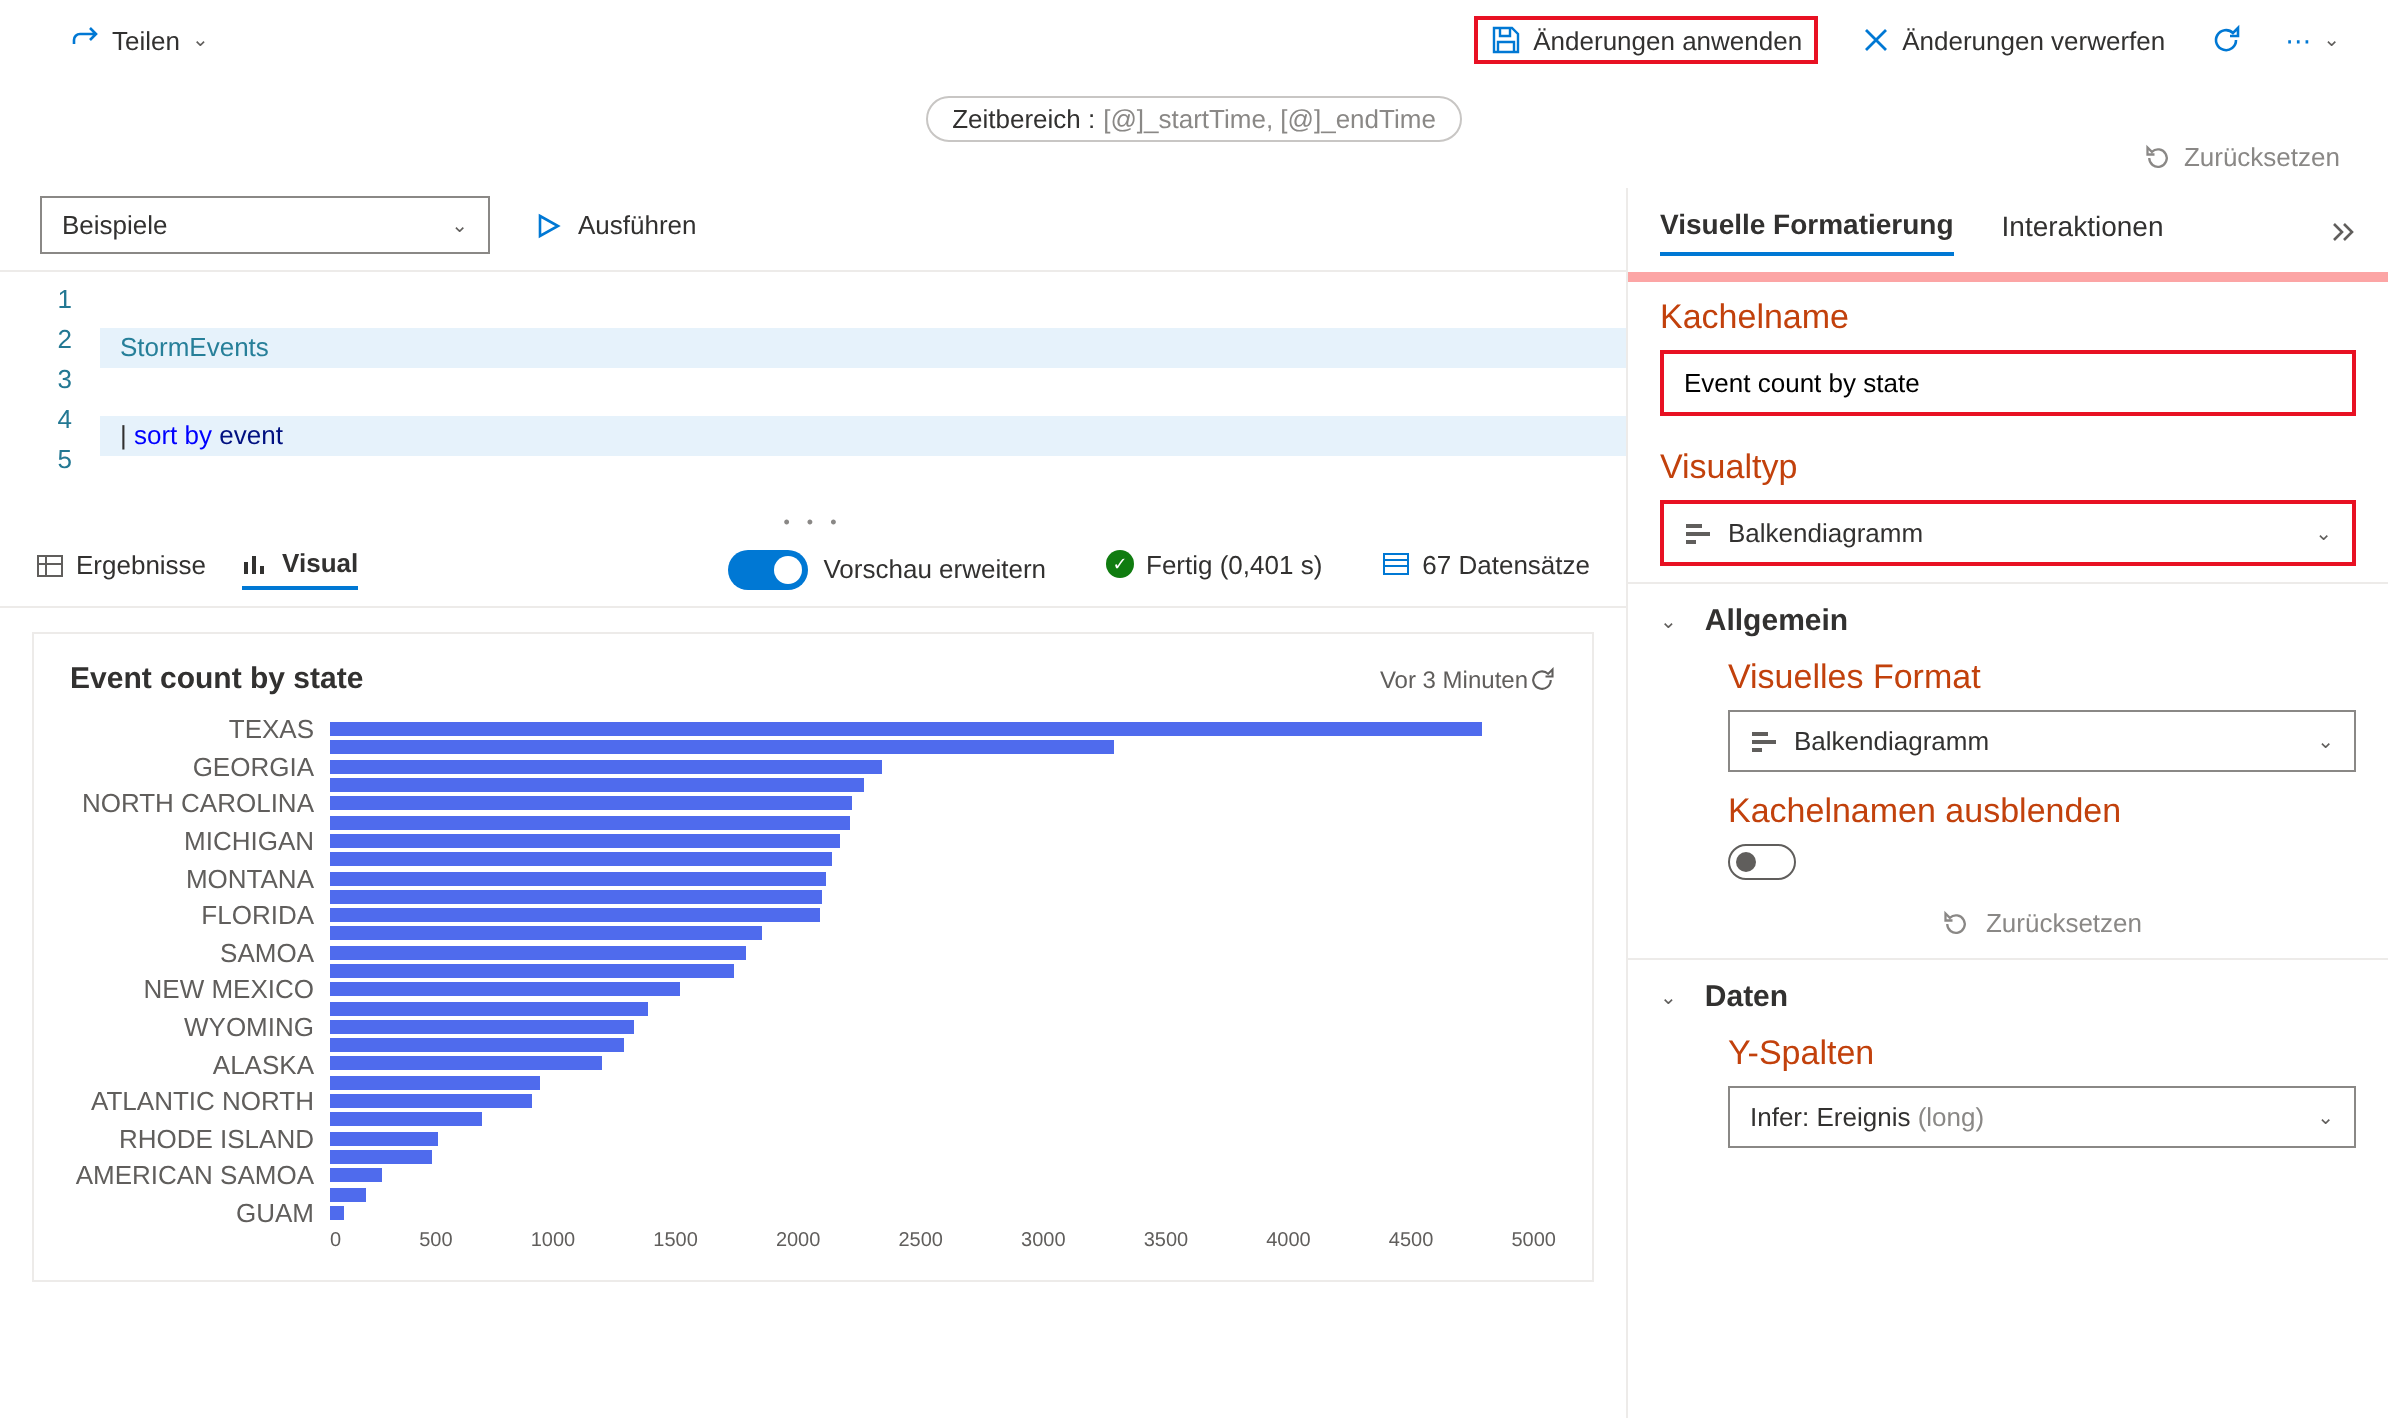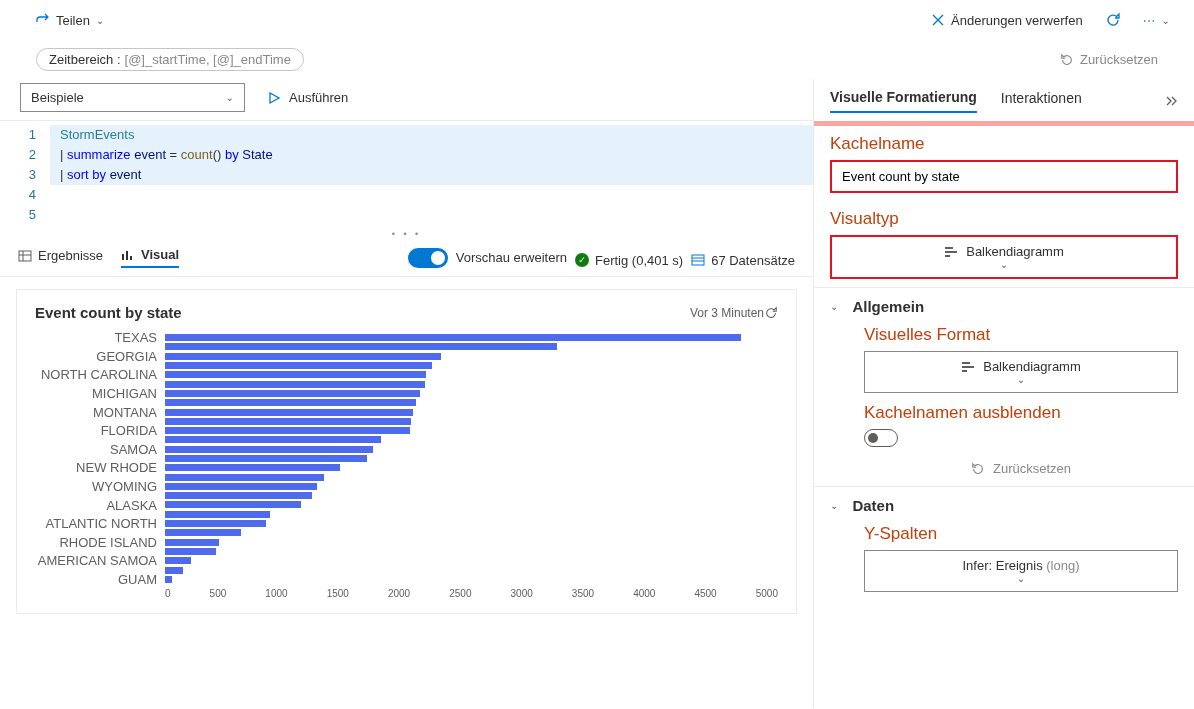"Änderungen anwenden" div.toolbar-btn { html: none -> <div> <span> <svg> <path></path> </svg> </span> <span>Änderungen anwenden</span> </div> }
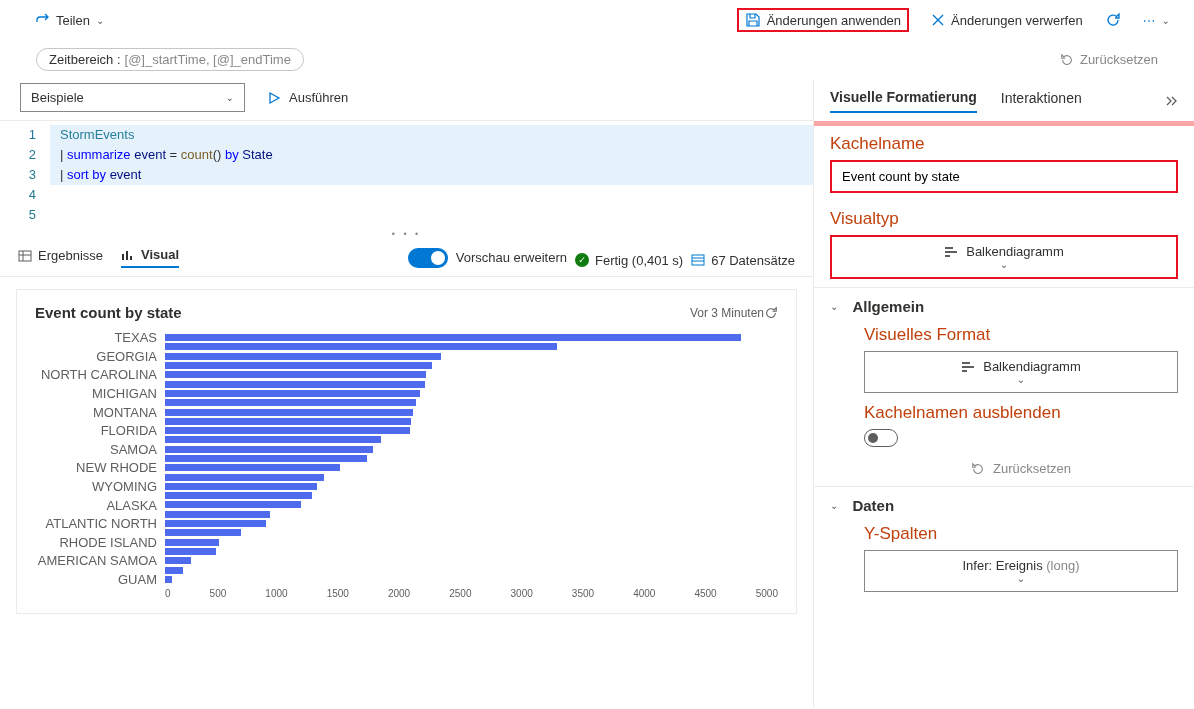"Zeitbereich :" .timerange-row { flex-direction: none -> column; padding: 8px 36px -> 8px 24px }
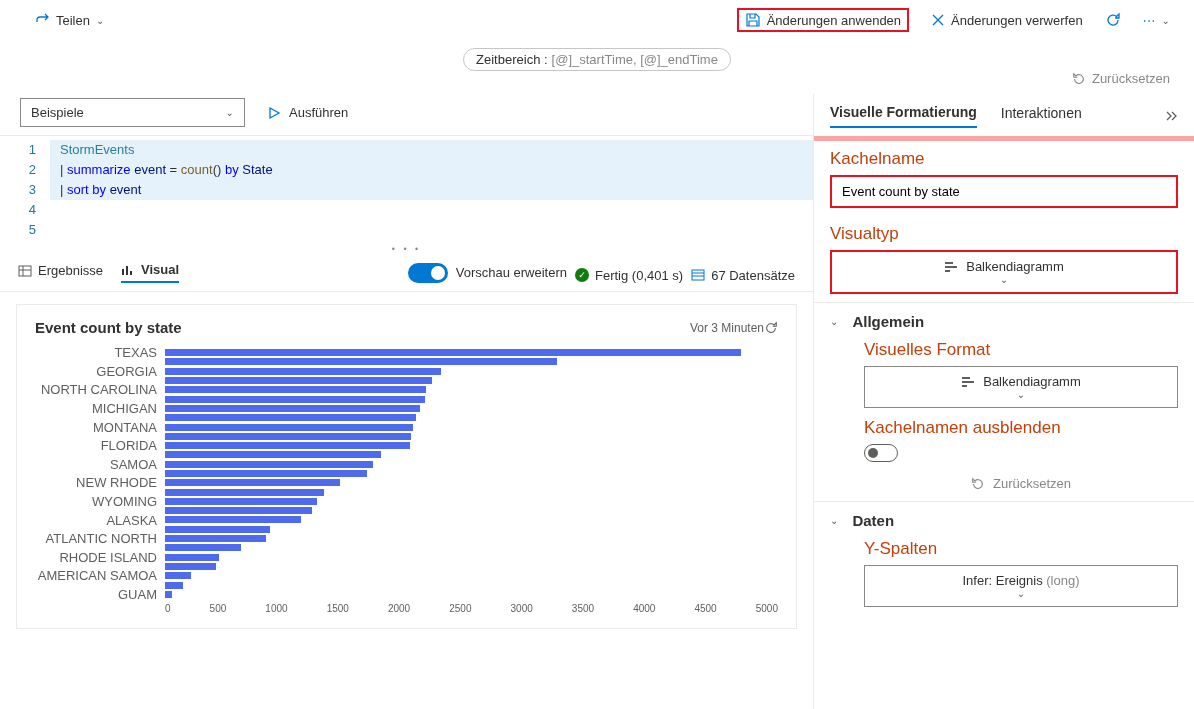"StormEvents" .code div { margin-top: none -> 24px }
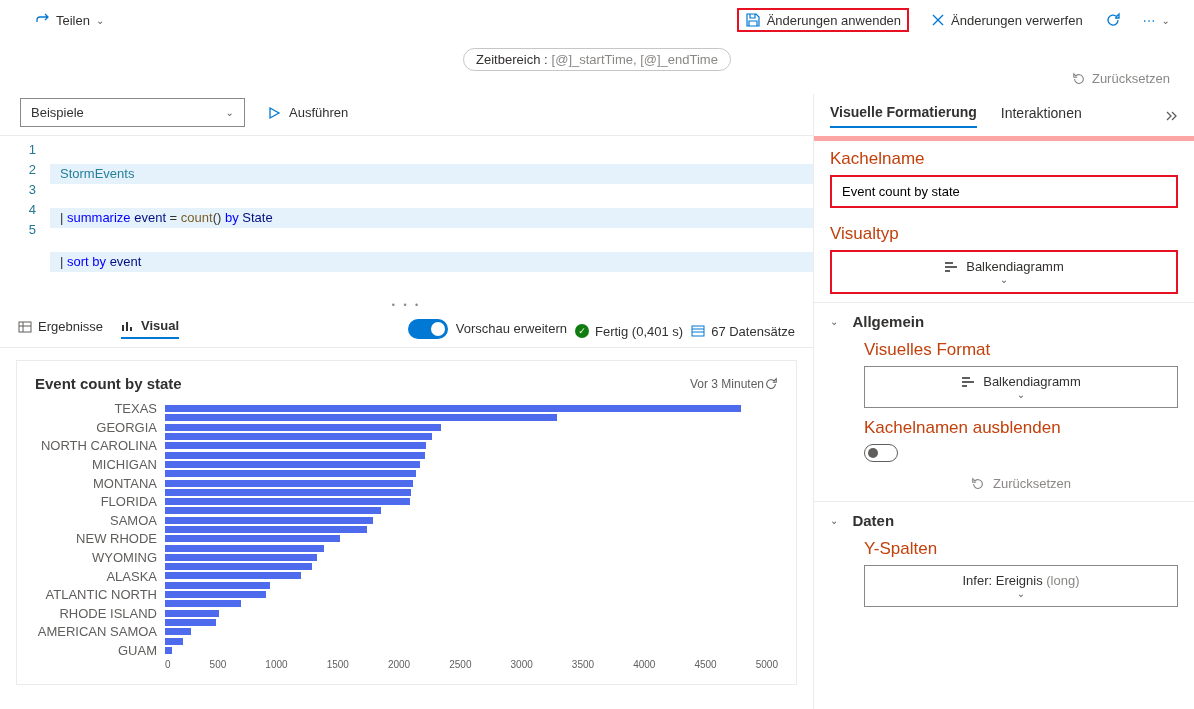"| summarize event = count()" div.cur { html: <div><span>| </span><span>summarize</span><span> event </span><span>=</span><span> count</span><span>() </span><span>by</span><span> State</span></div> -> none }
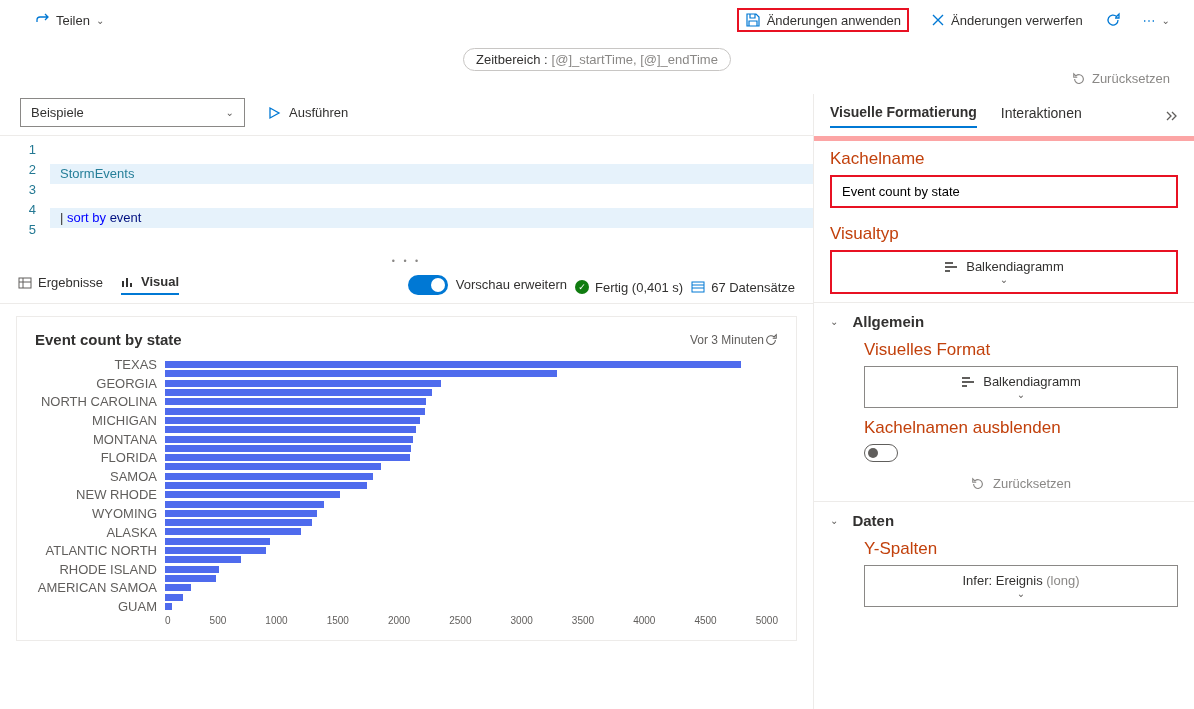"Balkendiagramm" .input-grey { flex-direction: column -> none }
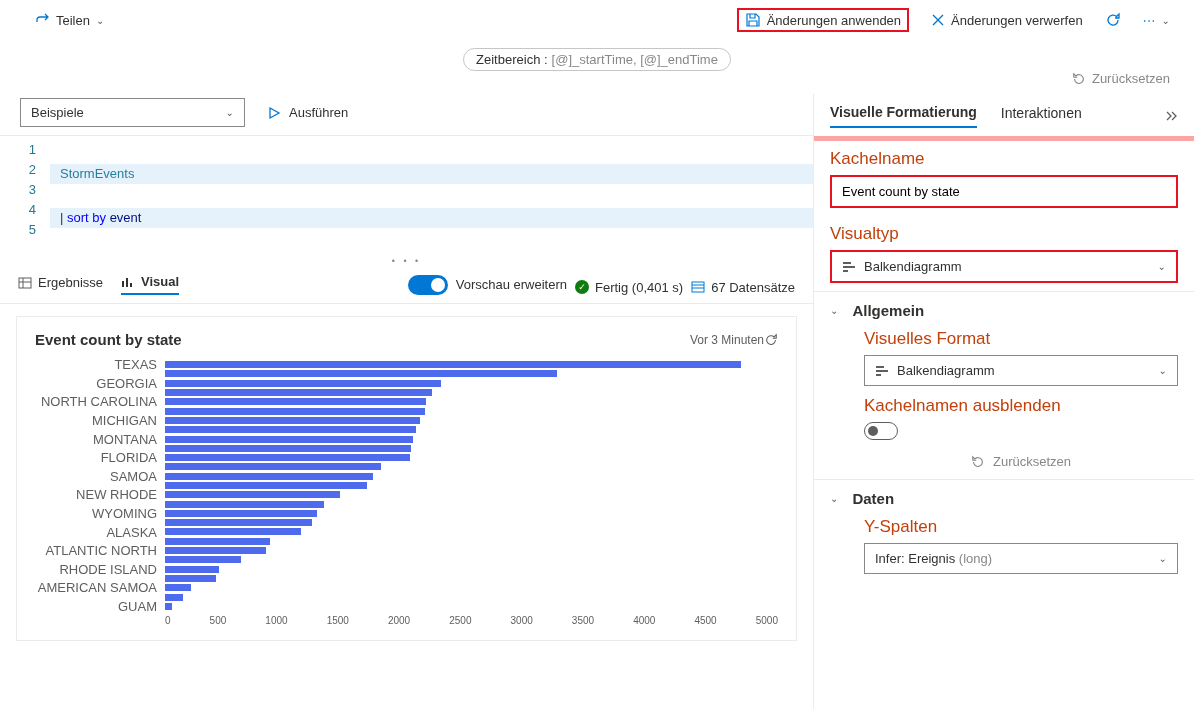"Vorschau erweitern" div { align-items: flex-end -> flex-start; gap: 8px -> 30px }
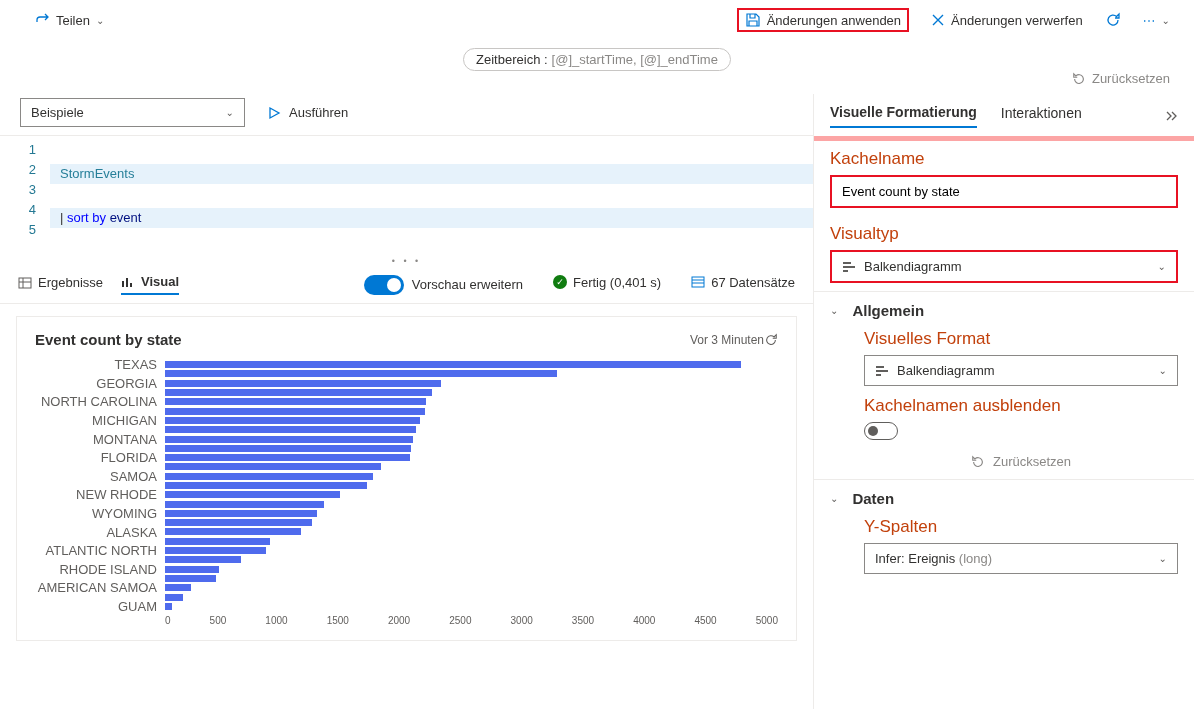"NEW RHODE" div.bar-label { text: RHODE -> MEXICO }
